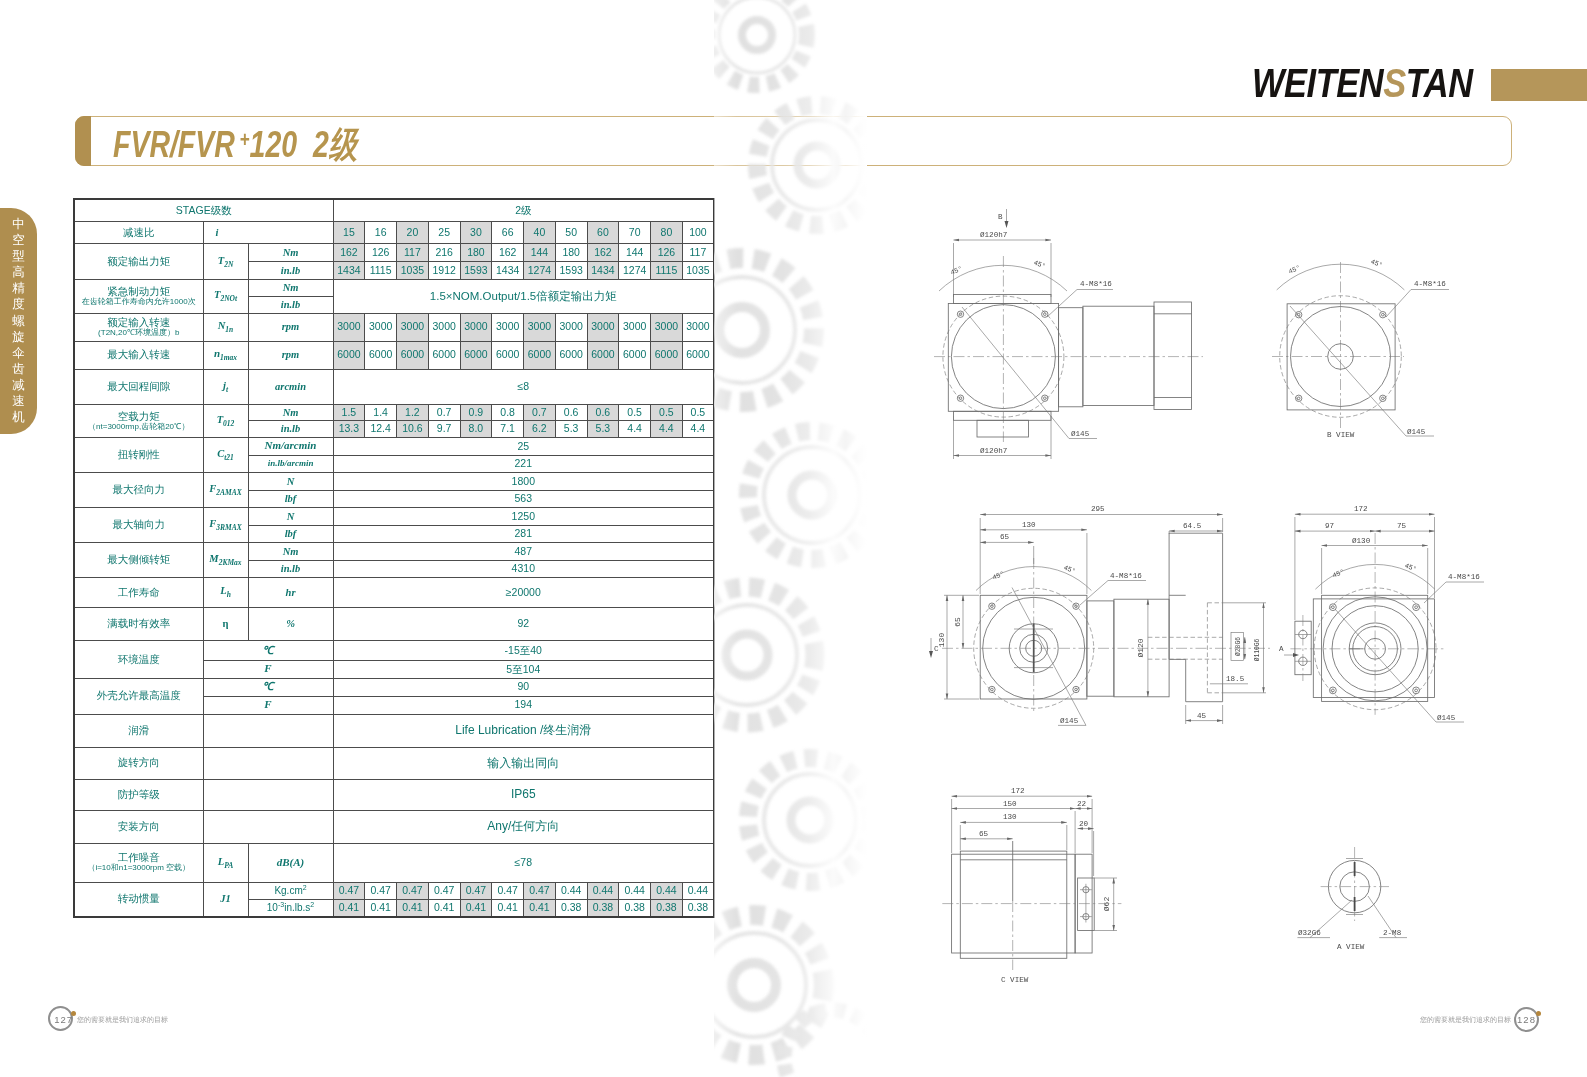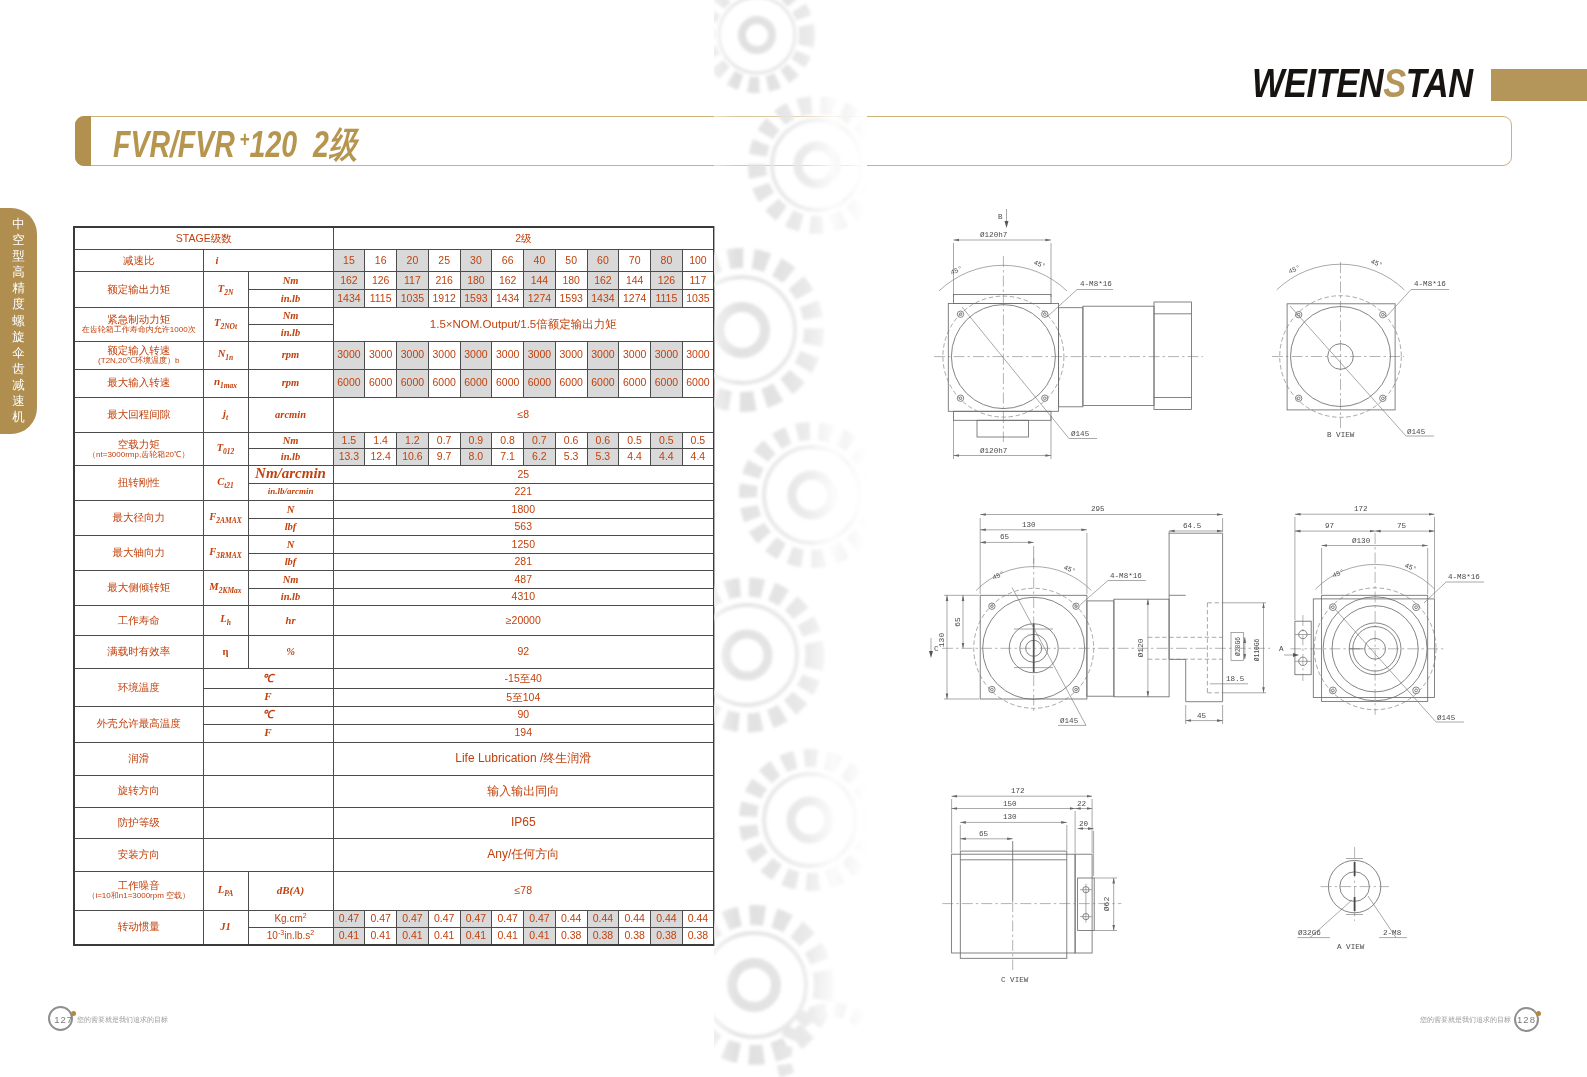"STAGE级数" table.spec { color: #c2410c -> #0f766e; margin-top: 28px -> none }
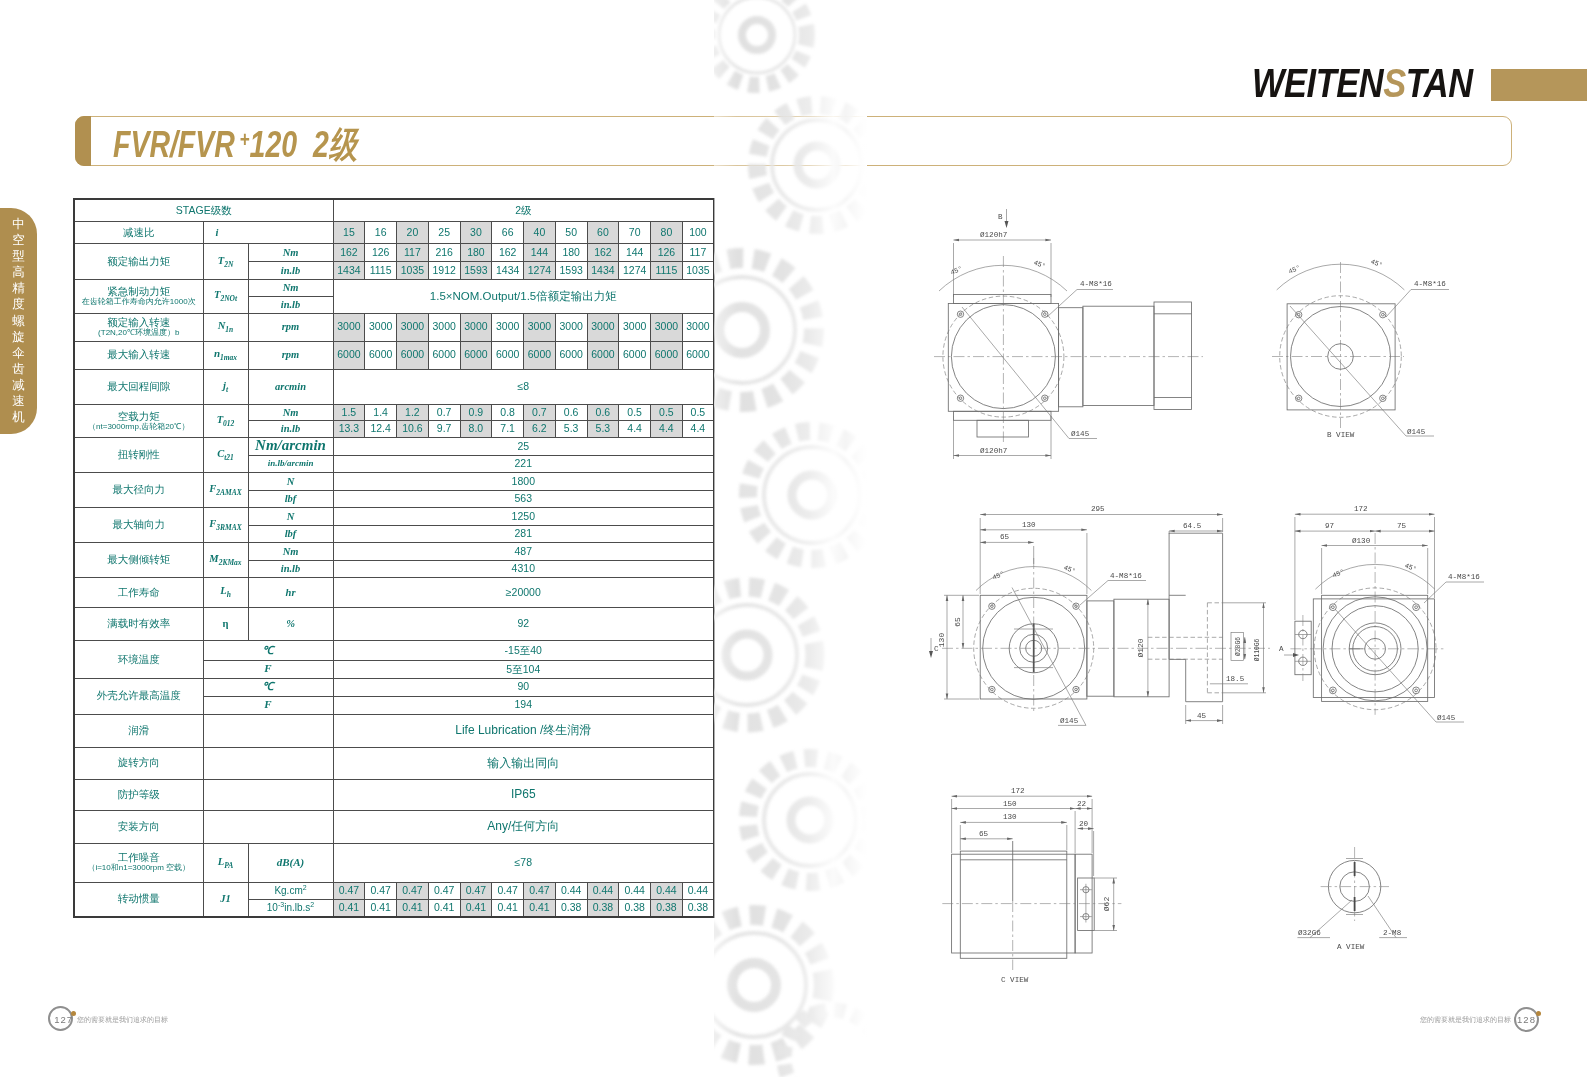"Nm/arcmin" td.unit { font-size: 15px -> 11px }
